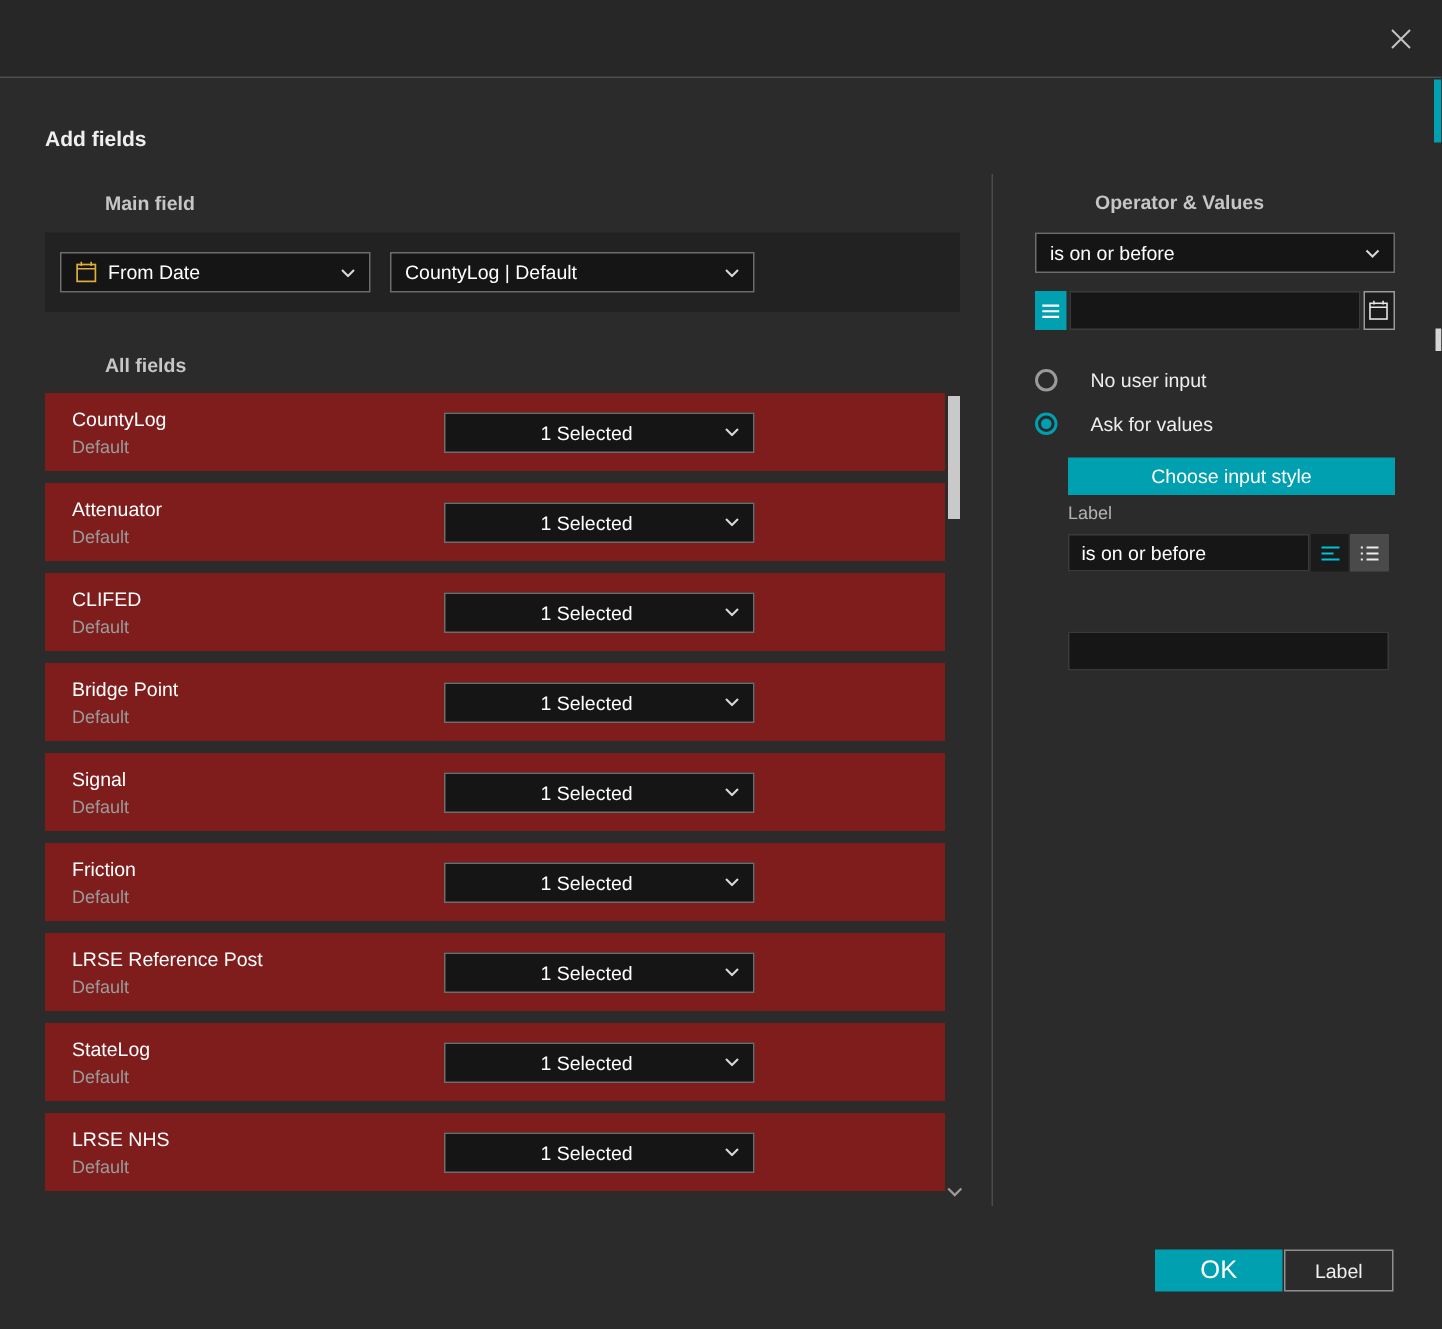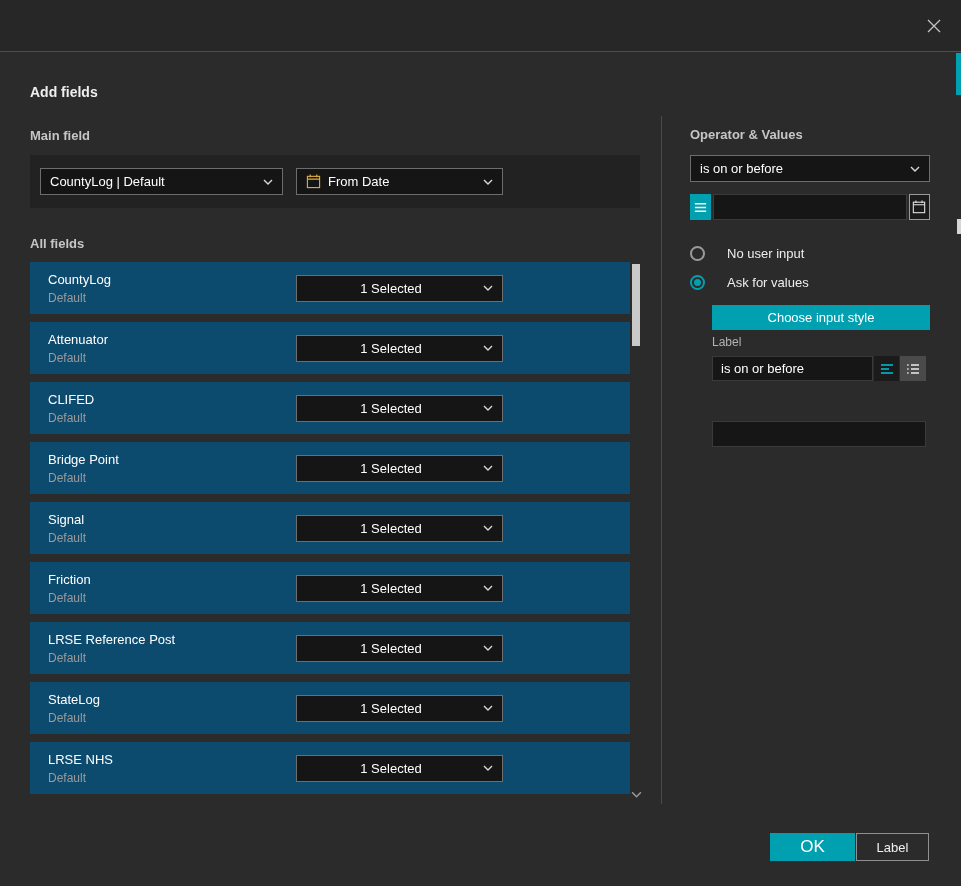"Main field" .group-label { margin-left: none -> 40px }
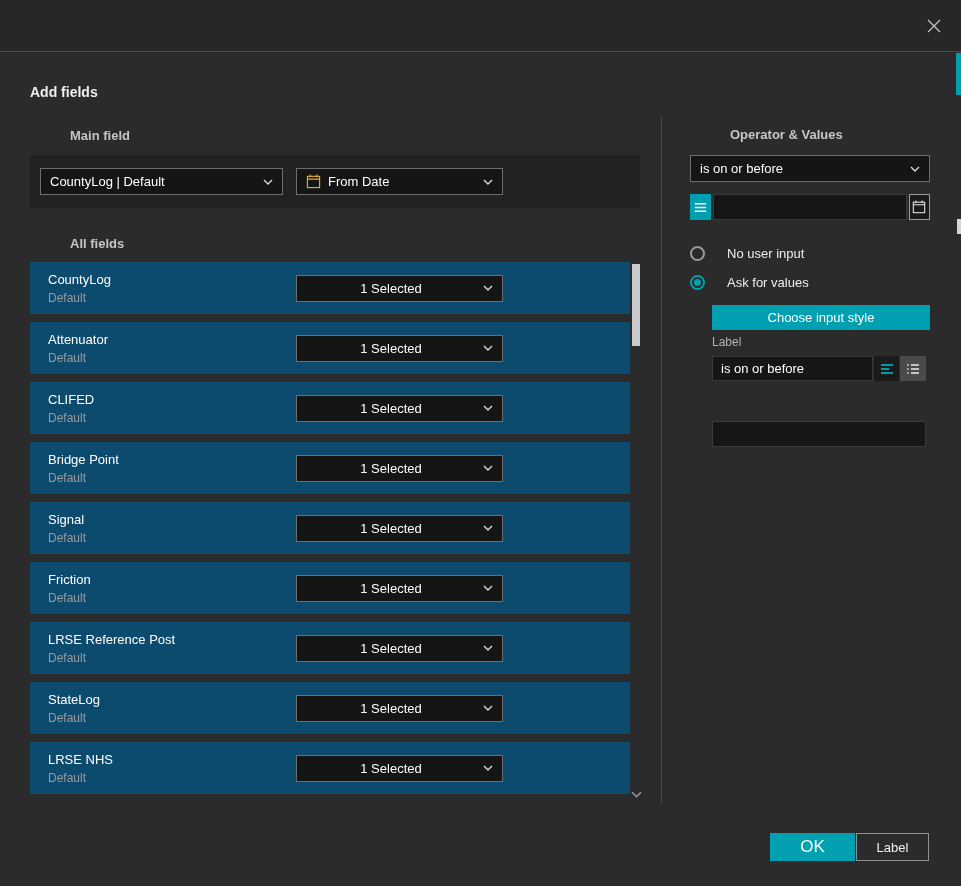"CountyLog | Default" div.dropdown { order: before "From Date" -> after "From Date" }
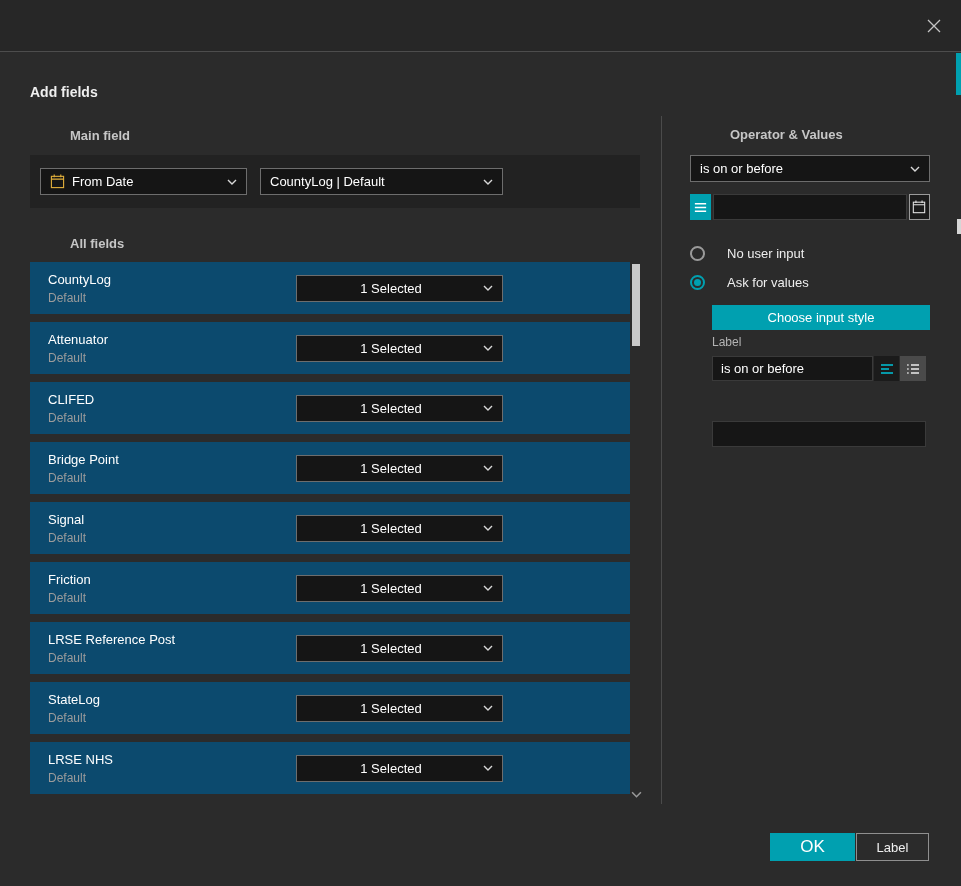"CountyLog" .field-row { background: #0c4a6e -> #7f1d1d }
